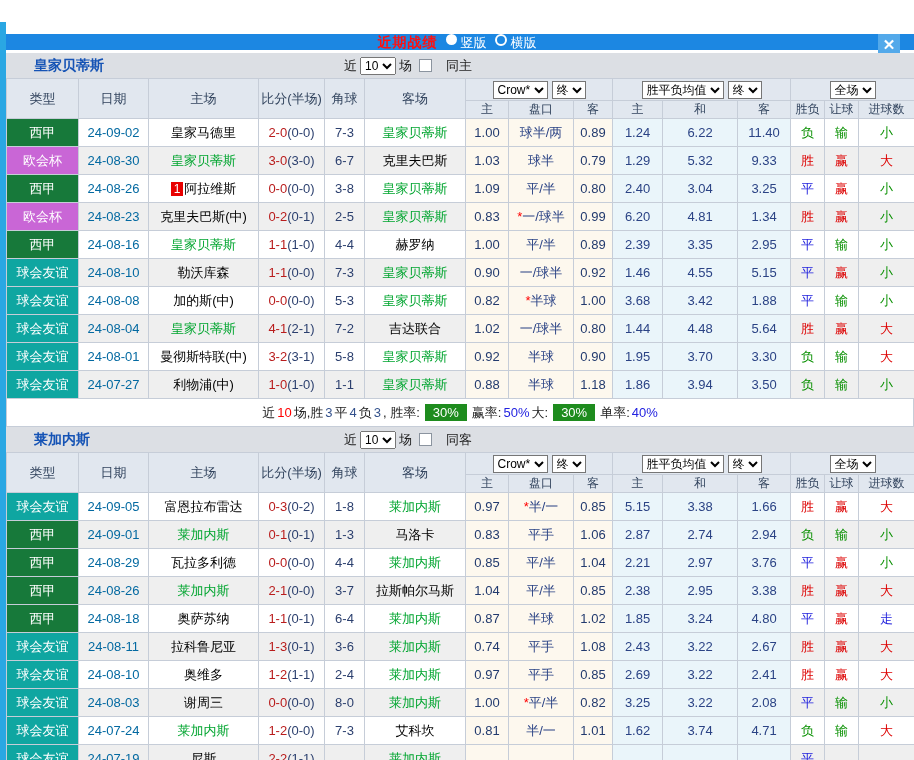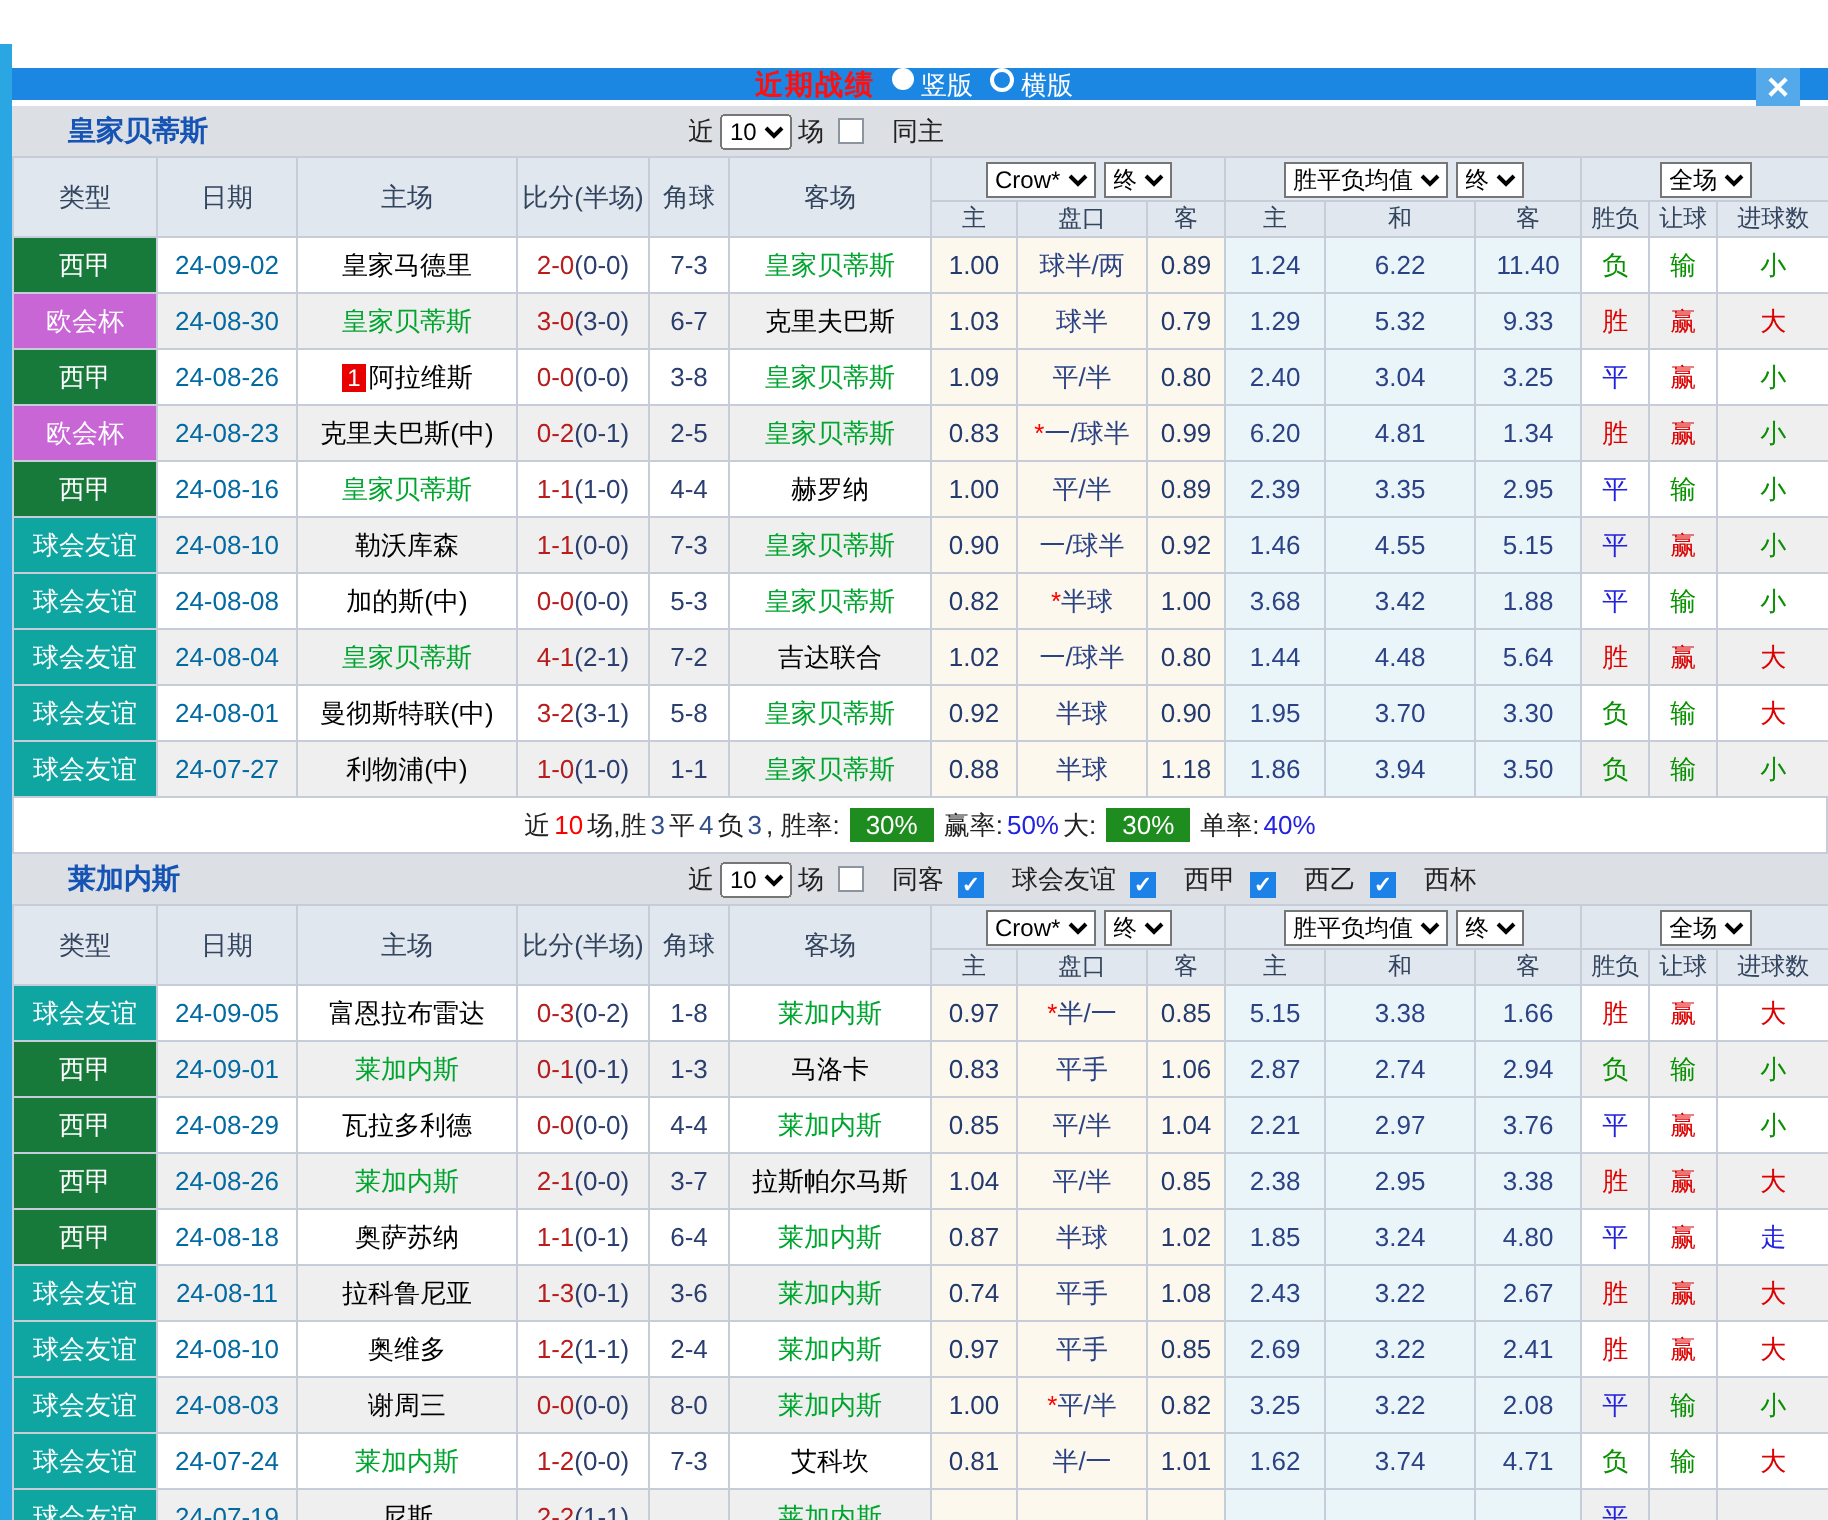"✓ 球会友谊 ✓ 西甲 ✓" span { html: <span><span>✓</span><span>球会友谊</span><span>✓</span><span>西甲</span><span>✓</span><span>西乙</span><span>✓</span><span>西杯</span></span> -> none }
